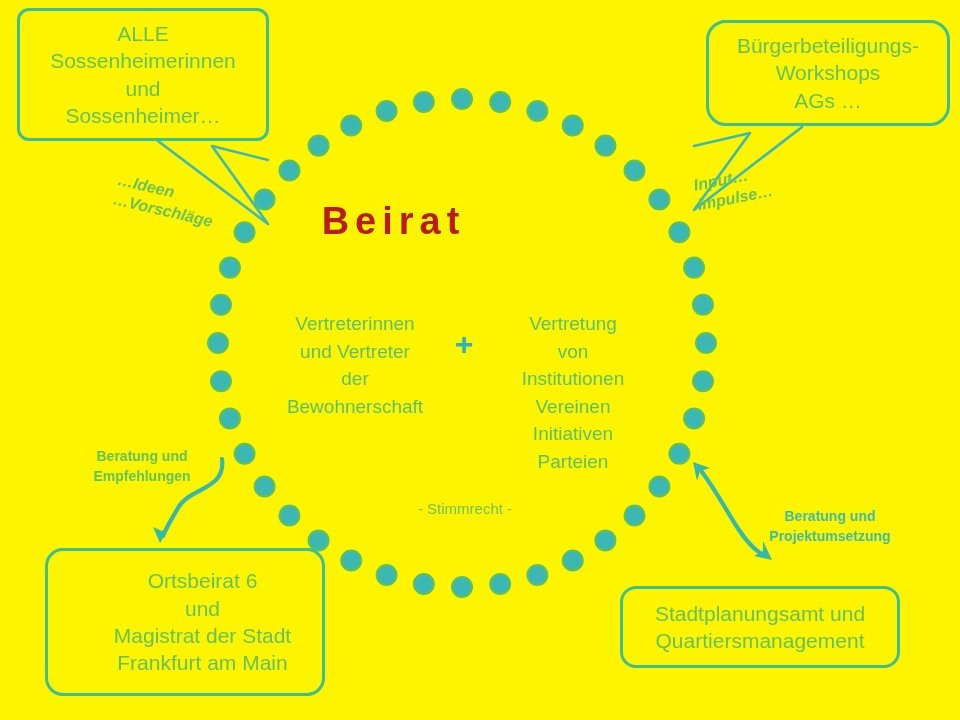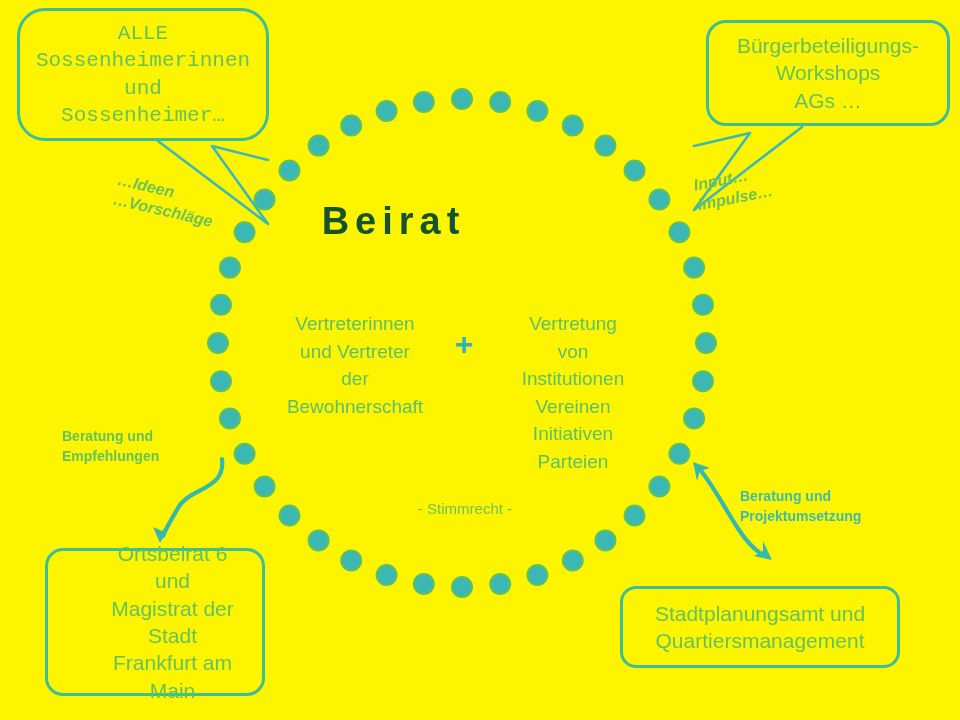"ALLE" #bubble-alle { border-radius: 28px -> 12px; font-family: Liberation Mono, monospace -> none }
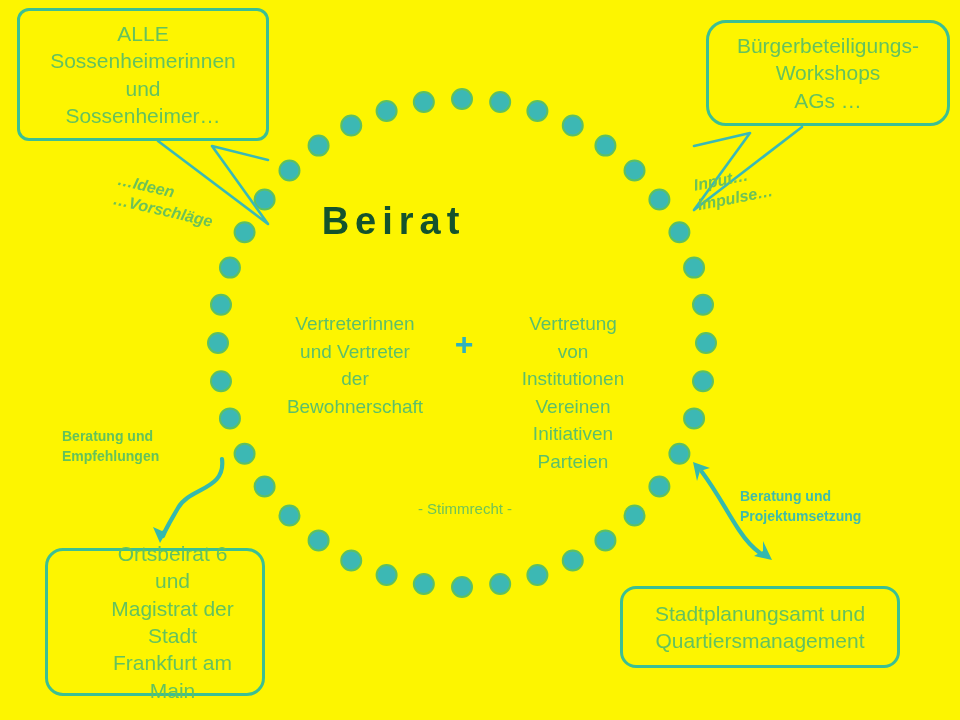"Beirat" #title-beirat { color: #14532d -> #b91c1c }
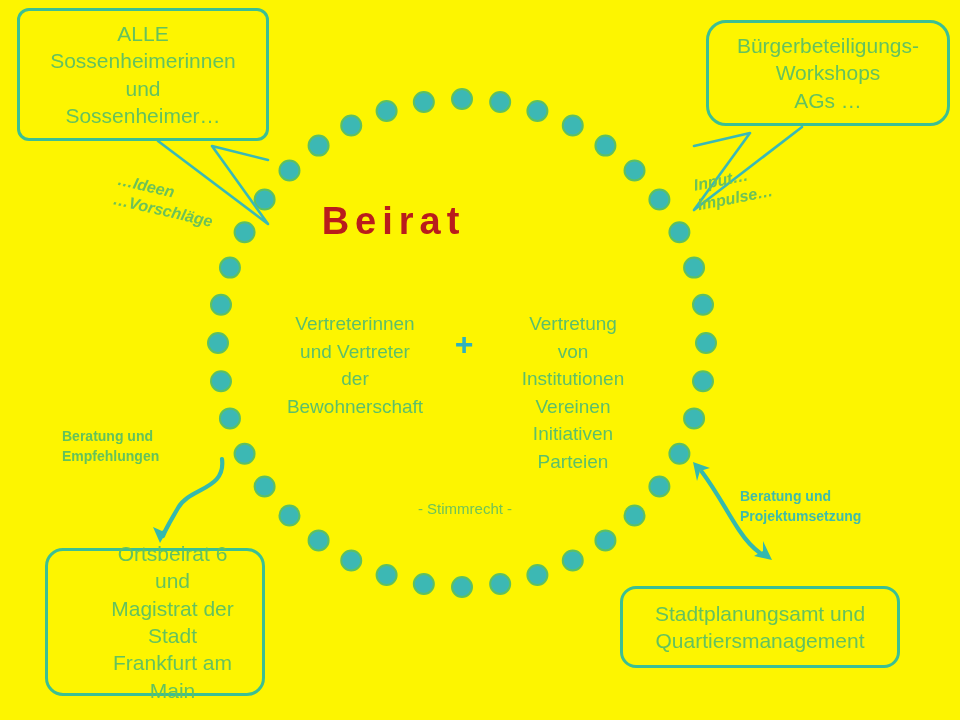"Beratung und" .arrow-caption { margin-top: none -> 20px; text-align: none -> center }
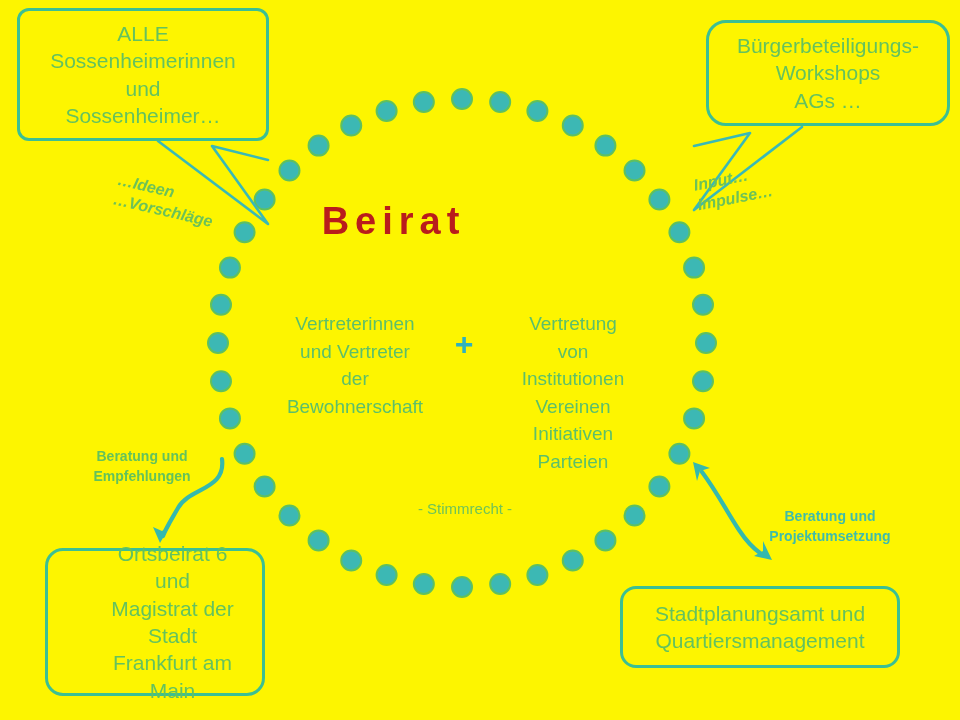"Ortsbeirat 6" #box-ortsbeirat { width: 220px -> 280px }
